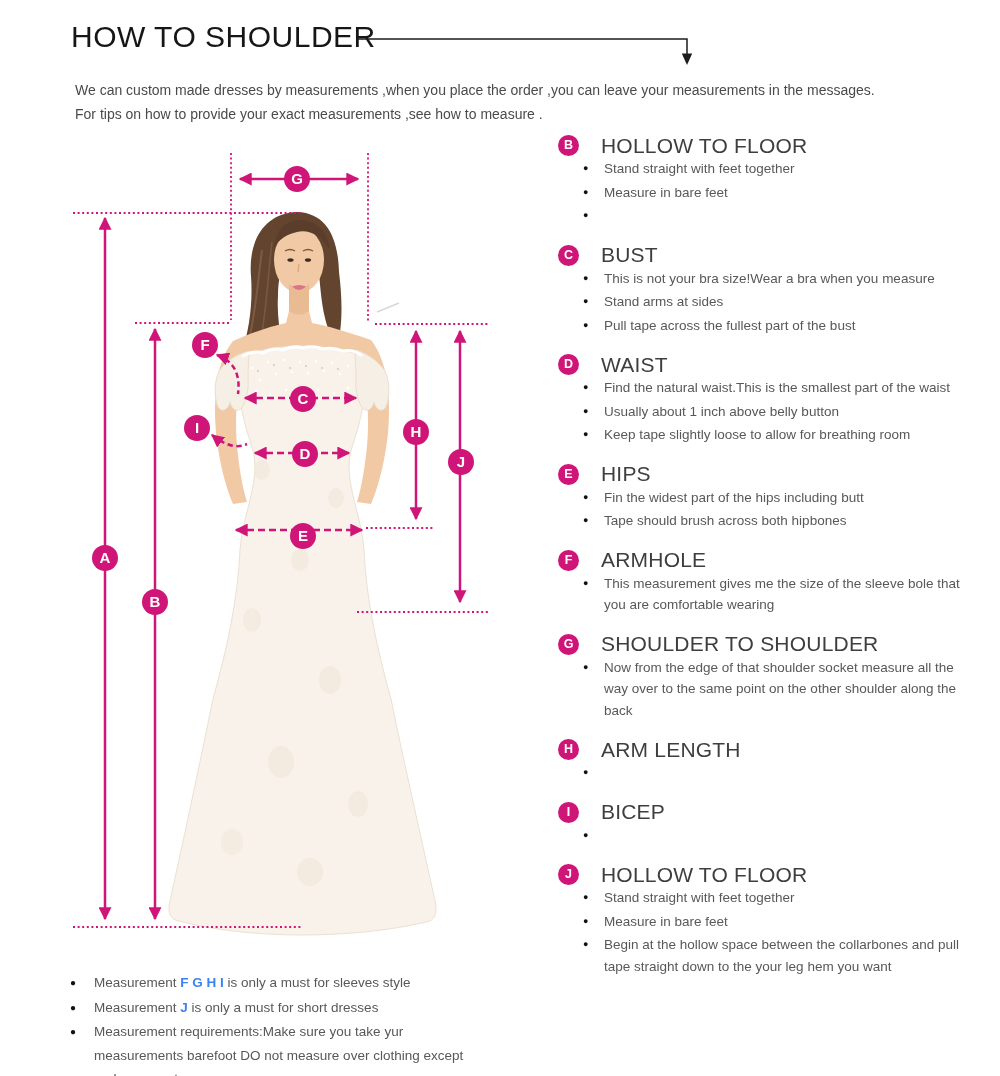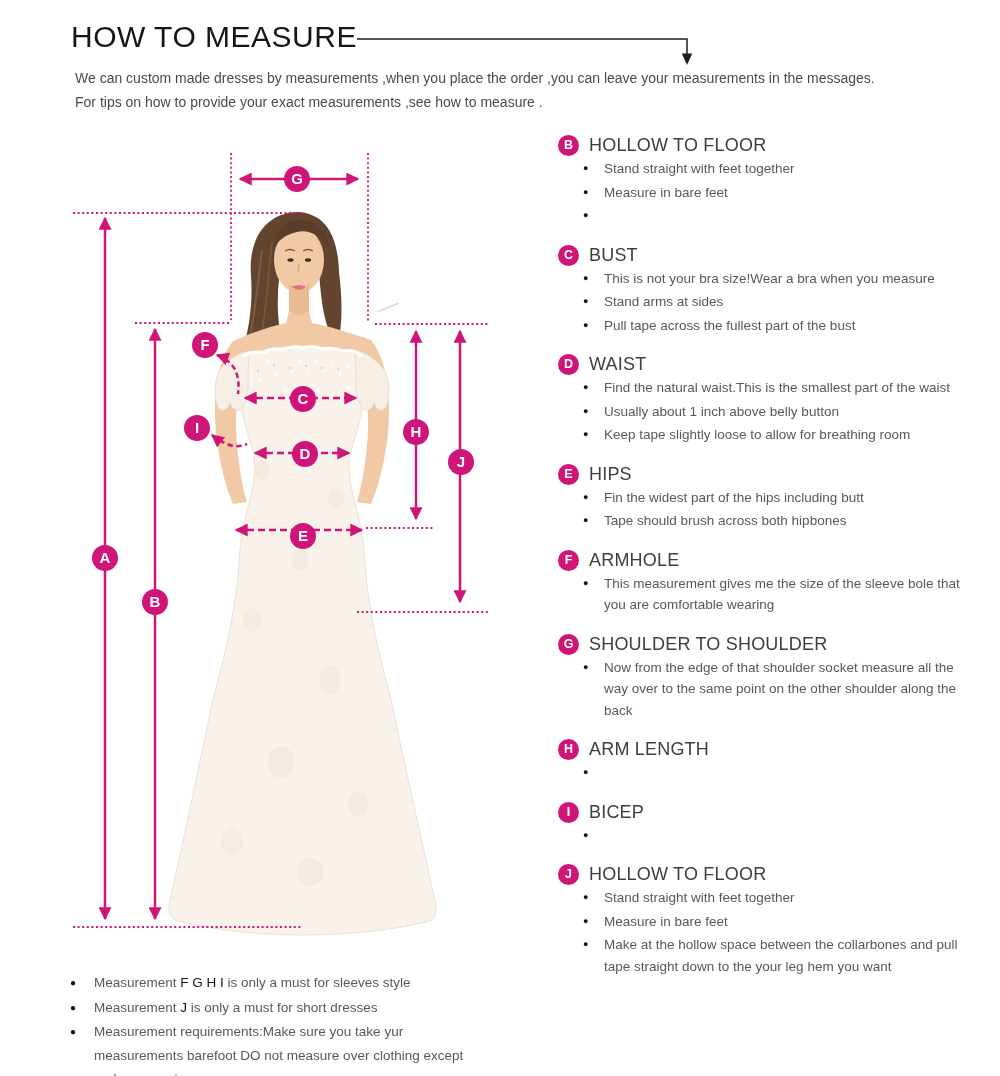"HOW TO MEASURE" div.abs { text: MEASURE -> SHOULDER }
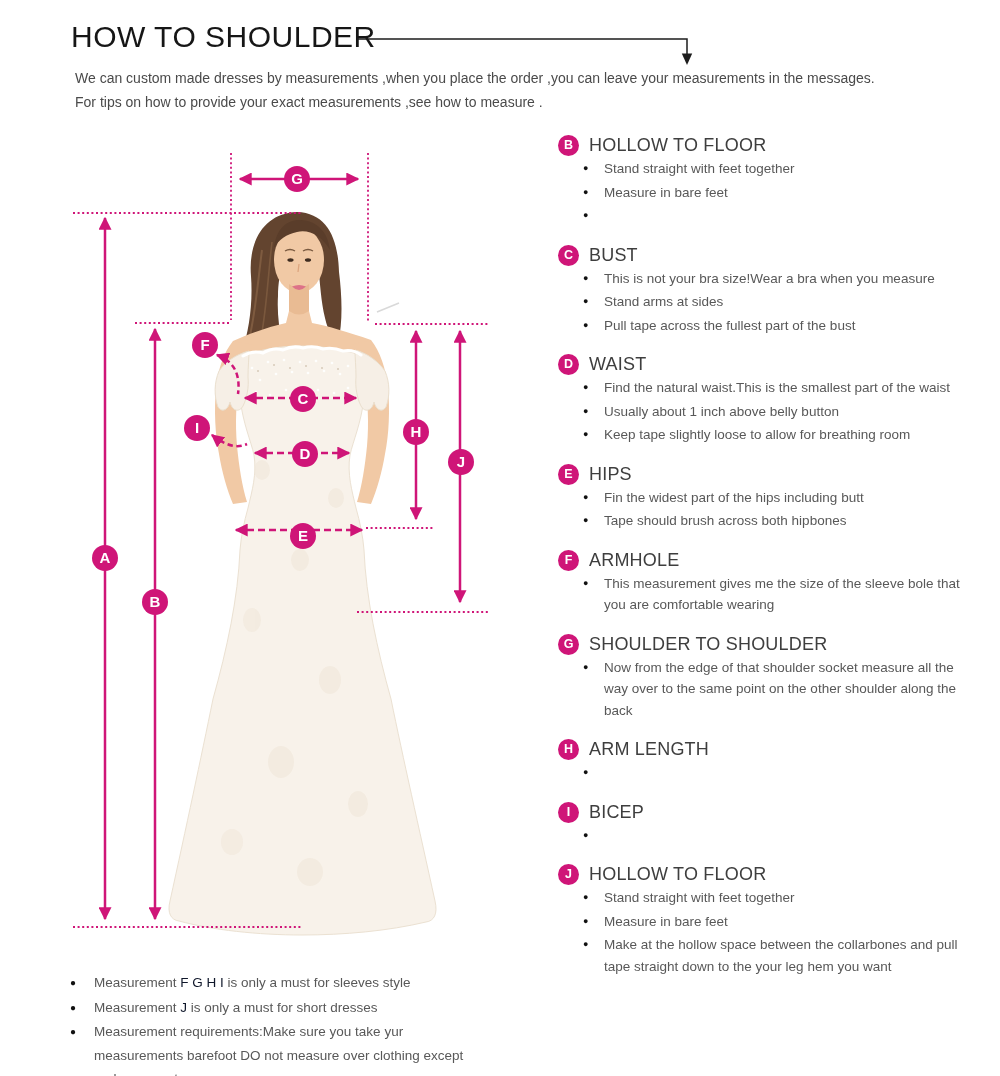"We can custom made dresses" #intro { top: 66px -> 78px }
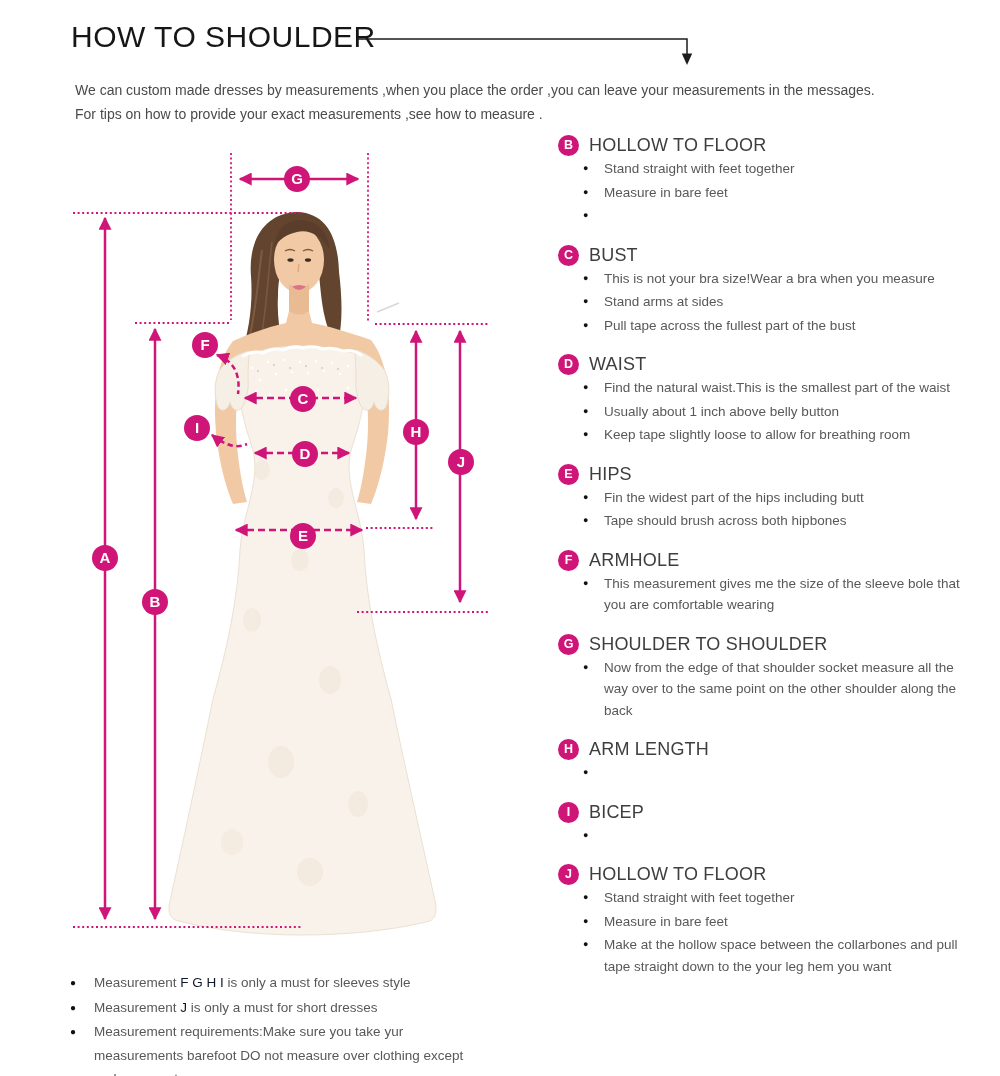"HOLLOW TO FLOOR" .sec-title { font-size: 18px -> 21px; margin-left: 10px -> 22px }
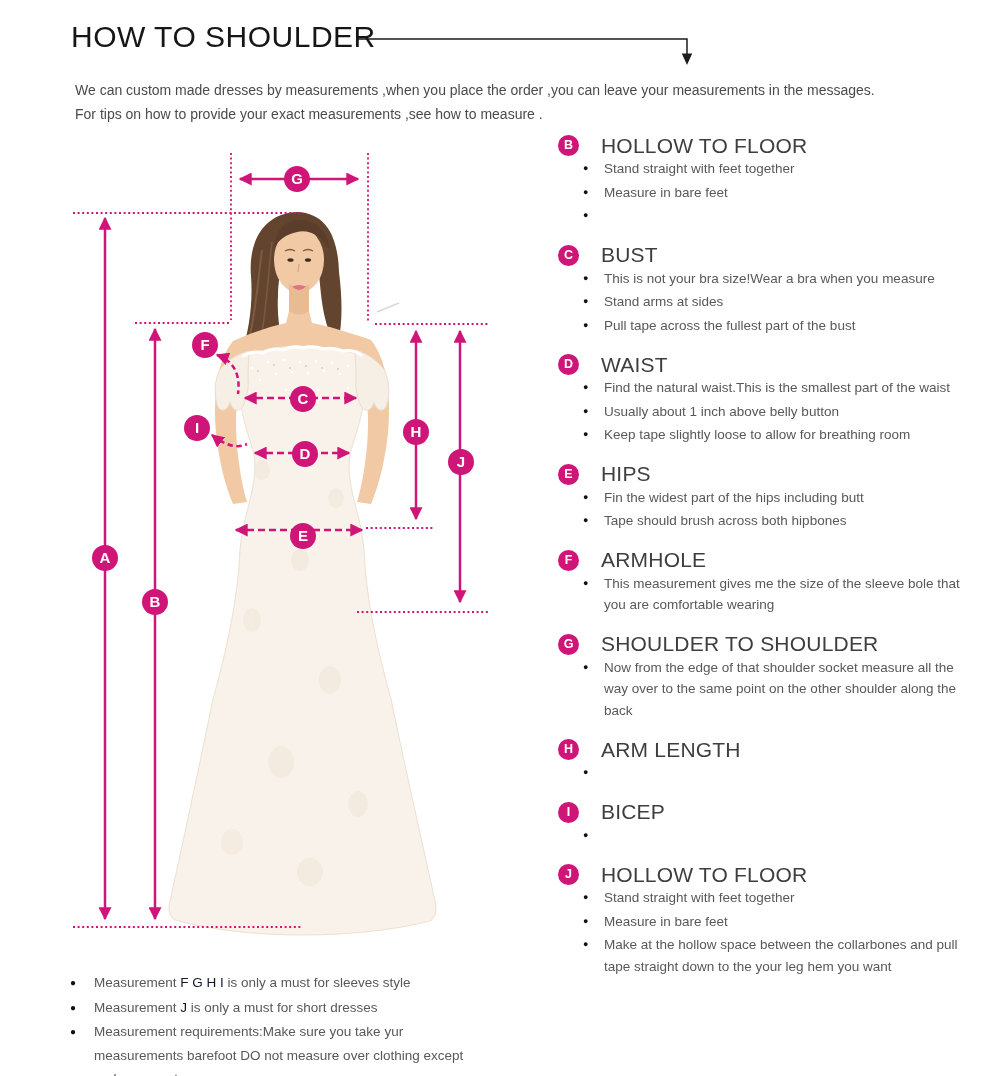"Make at the hollow space" span.btext { text: Make -> Begin }
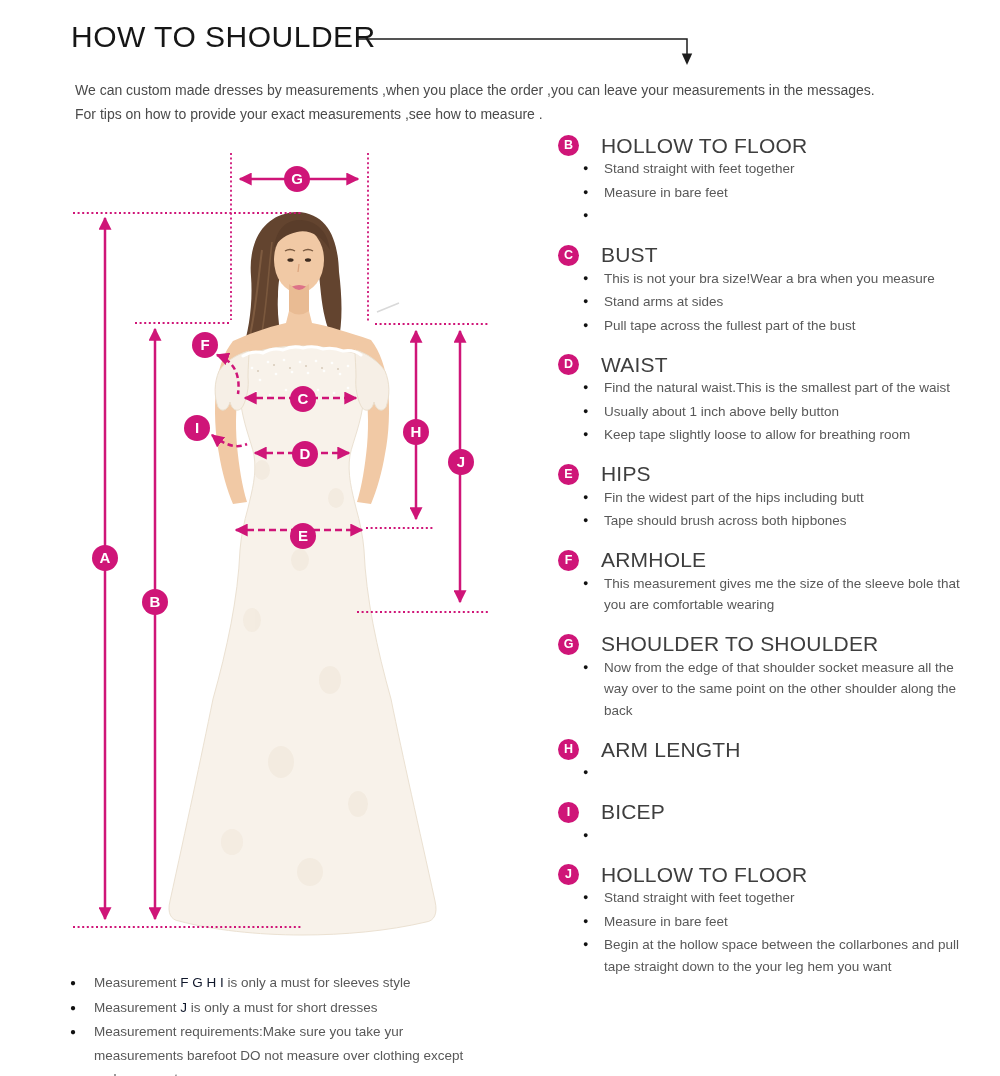"F G H I" .hl { color: #0f172a -> #3b82f6; font-weight: normal -> bold }
